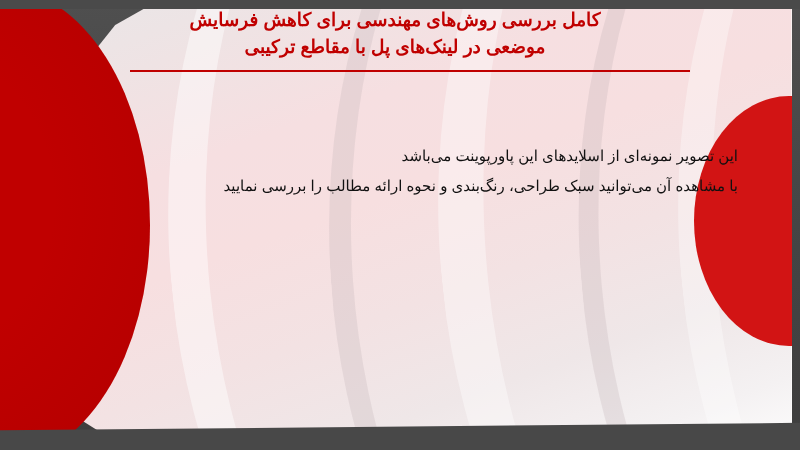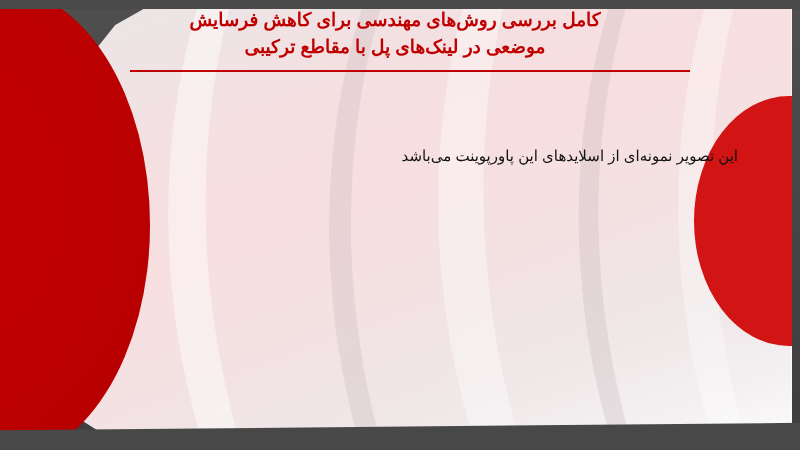"با مشاهده آن می‌توانید سبک" div.body-line { html: none -> <div>با مشاهده آن می‌توانید سبک طراحی، رنگ‌بندی و نحوه ارائه مطالب را بررسی نمایید</div> }
